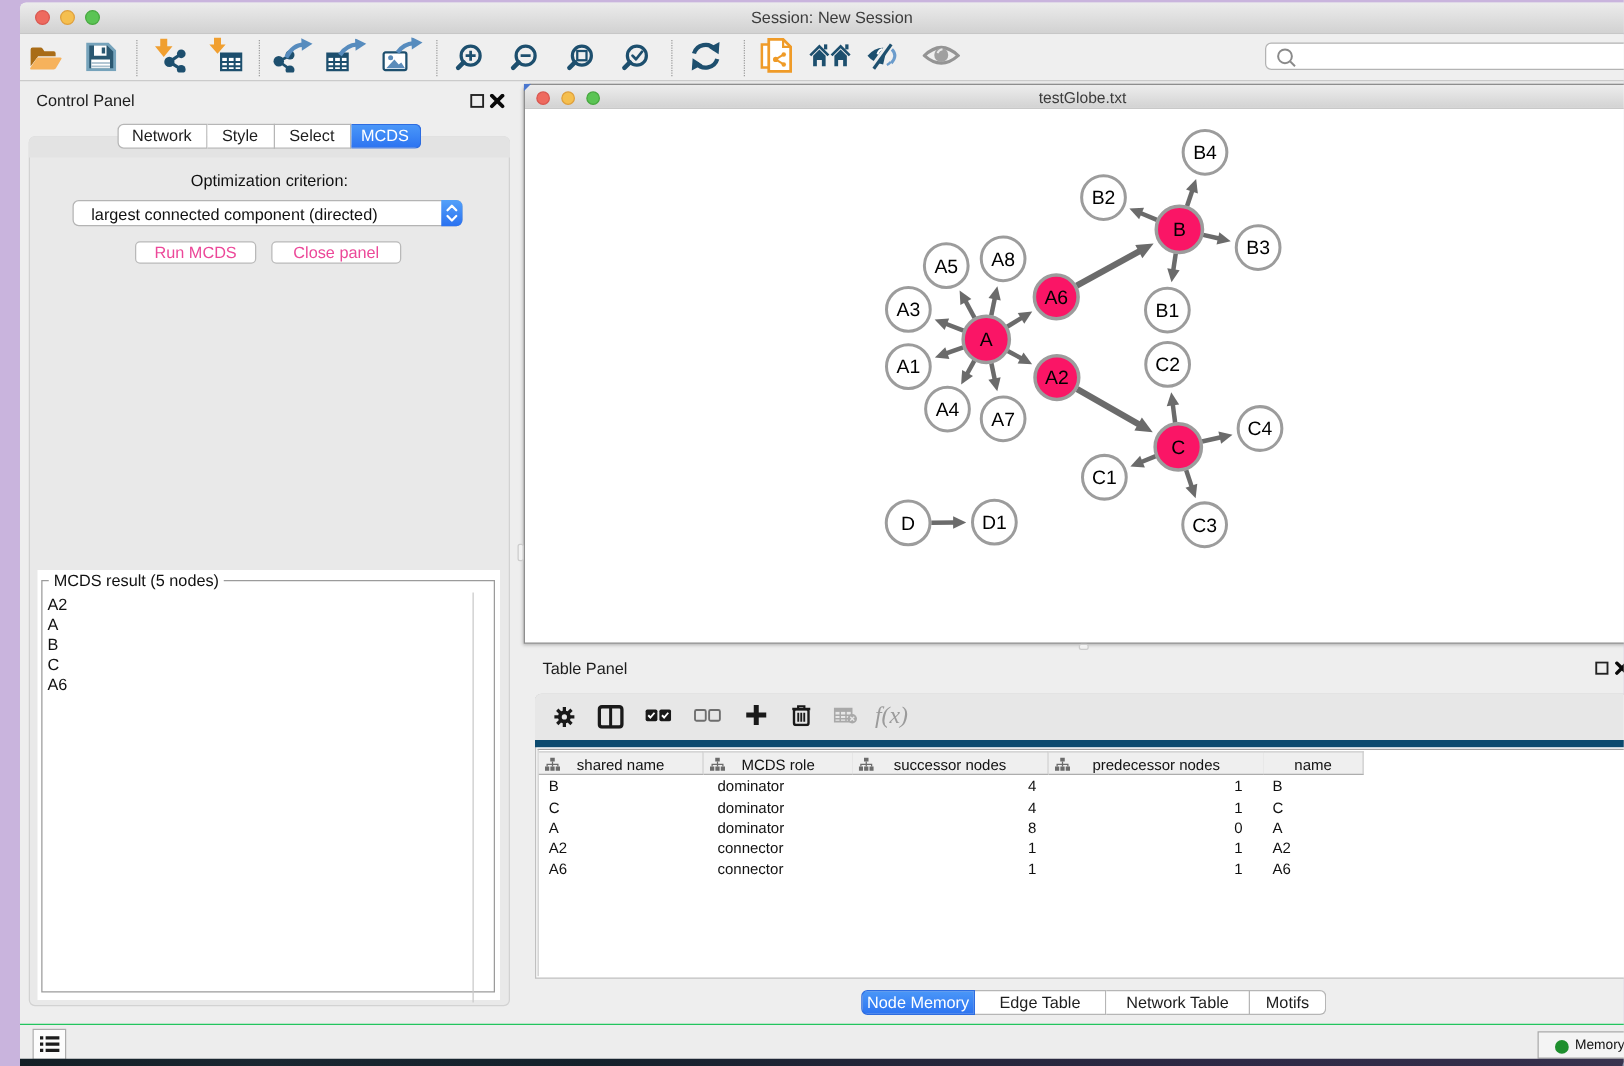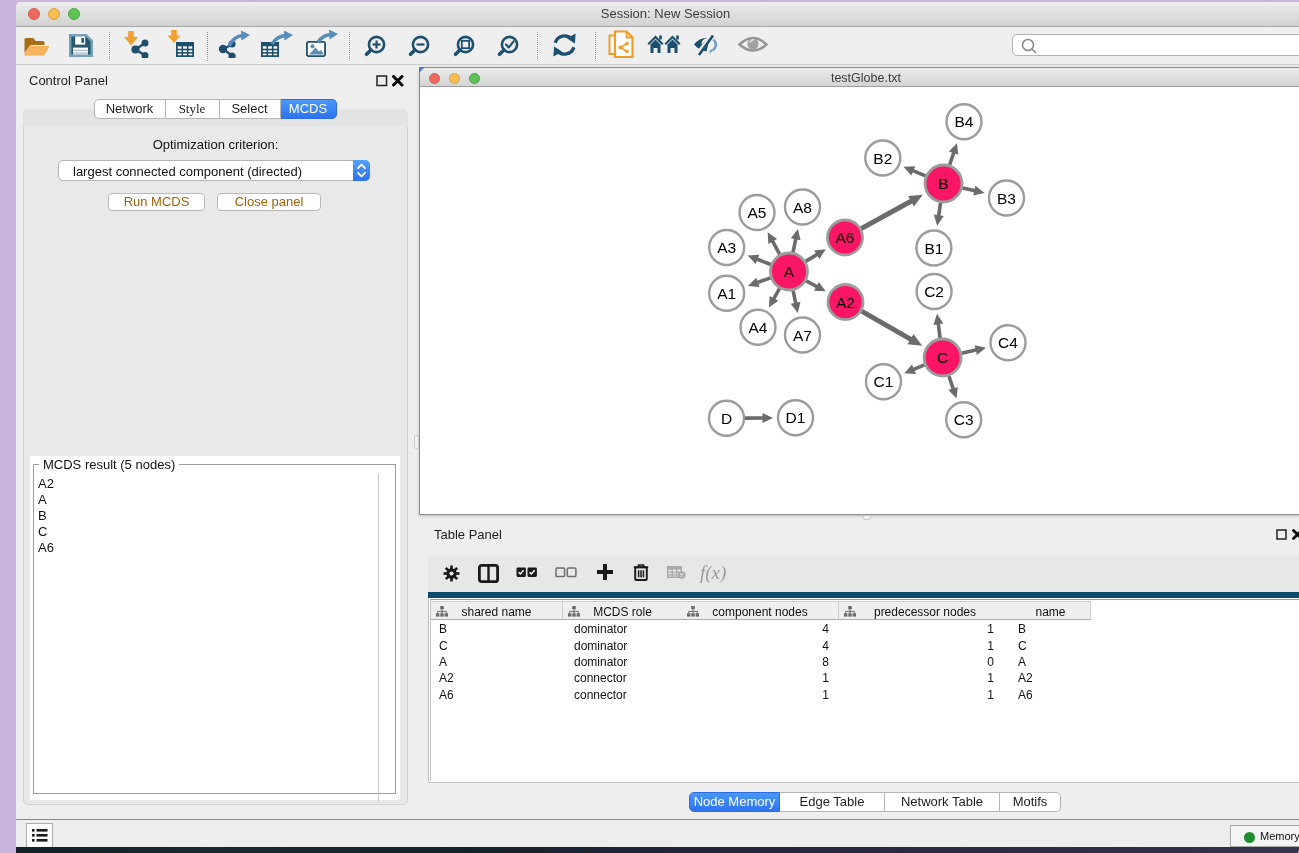"Style" div { font-family: Liberation Serif, serif -> none }
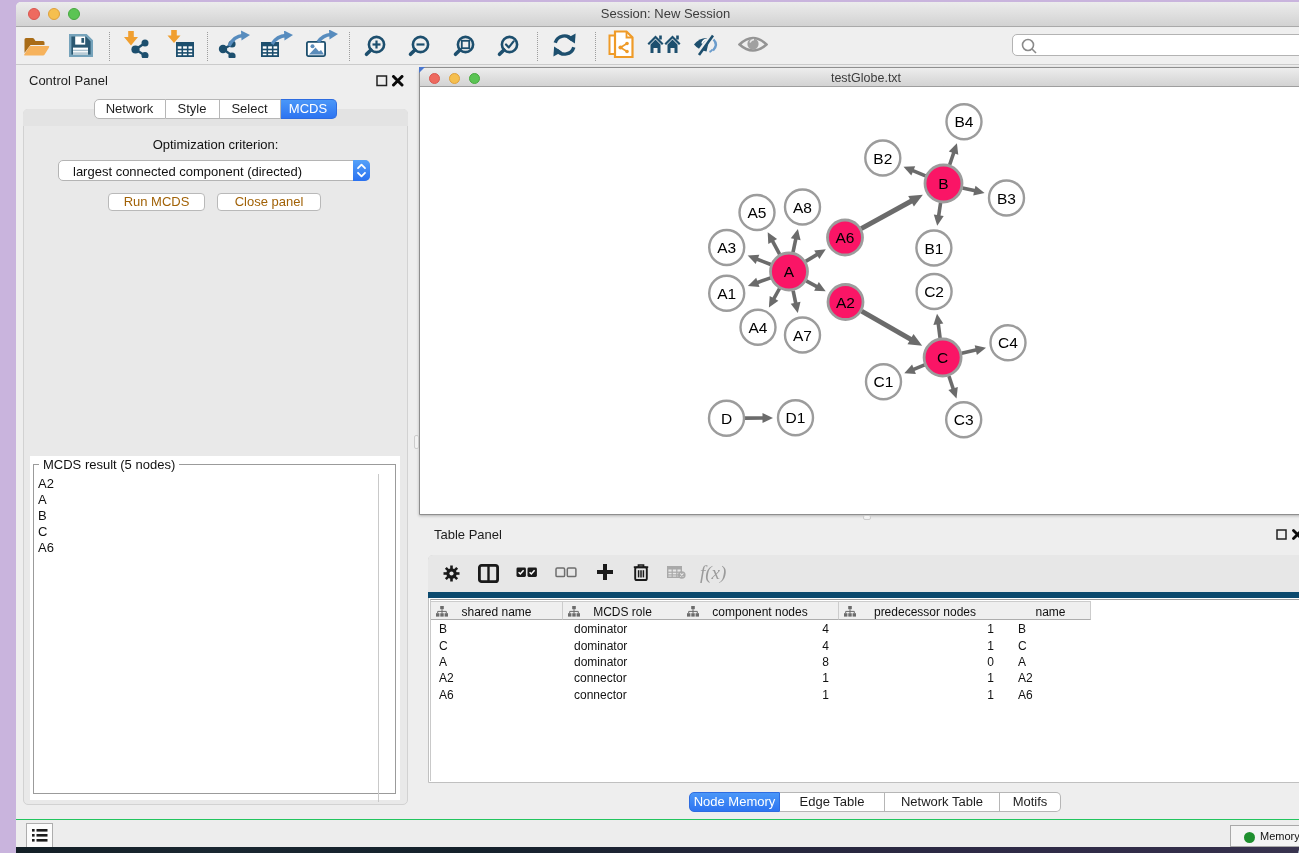"Run MCDS" .btn { color: #a16207 -> #ec4899 }
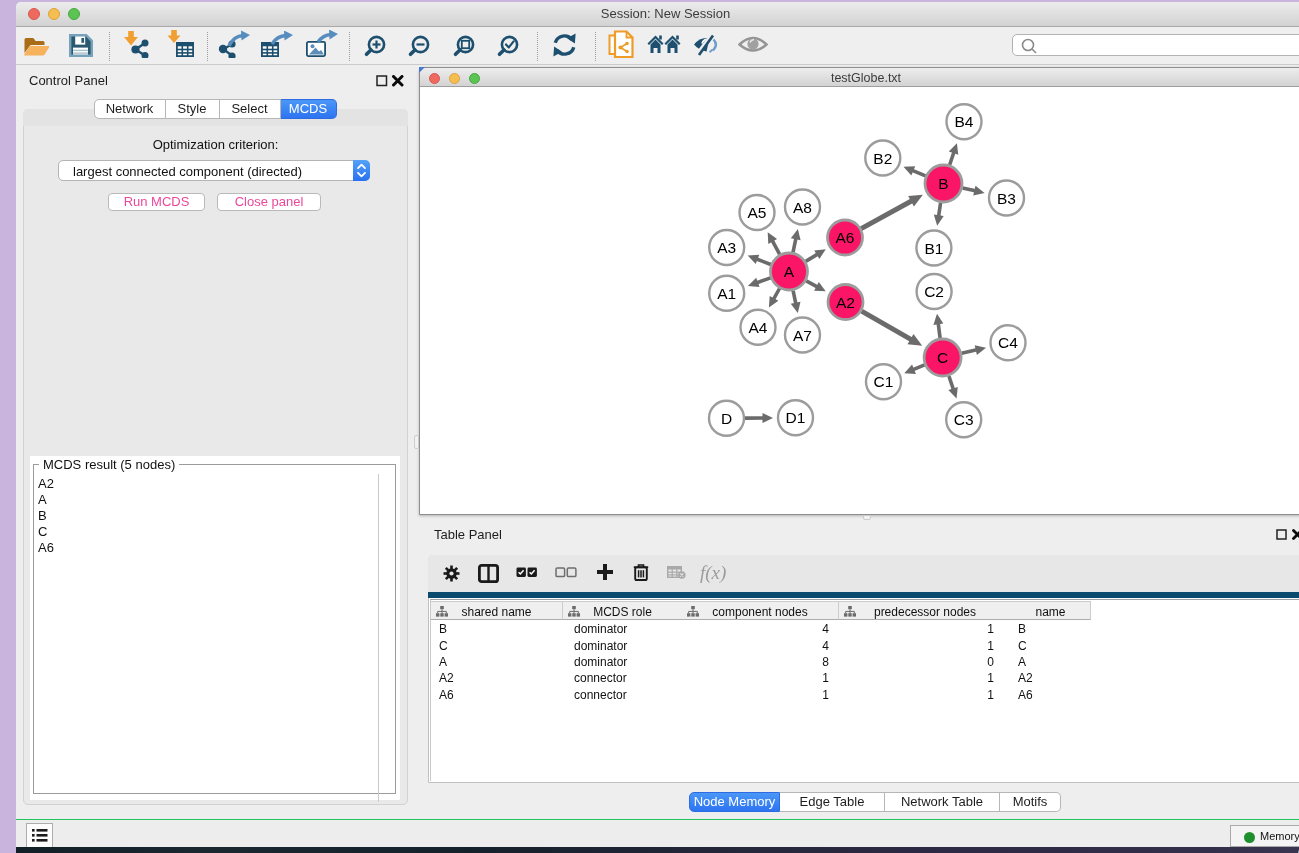"component nodes" div.htext { text: component -> successor }
